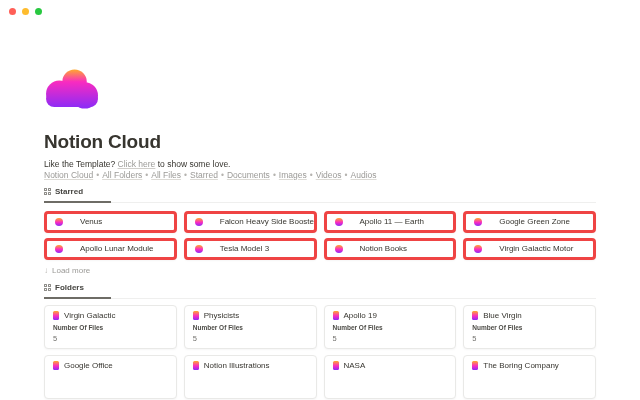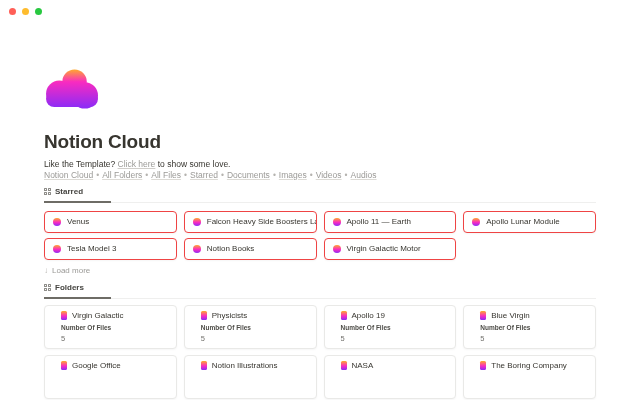"Venus" .card { border: 1px solid #ef4444 -> 3px solid #ef4444; gap: 6px -> 17px }
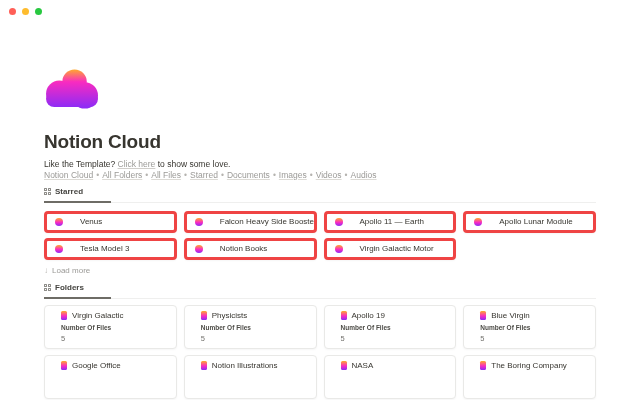"Google Green Zone" div.card { html: none -> <div> <span></span> <span>Google Green Zone</span> </div> }
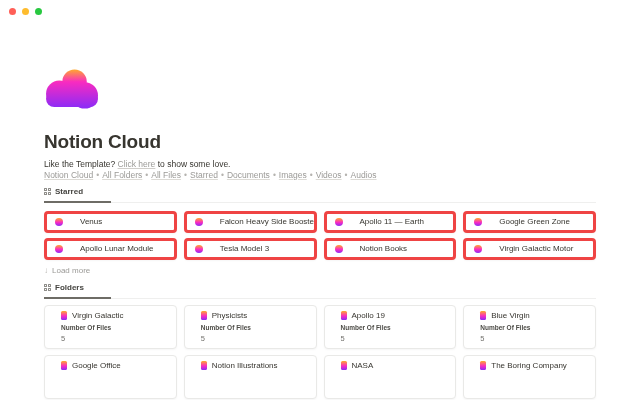"Virgin Galactic" .fcard { padding: 5px 16px -> 5px 8px }
